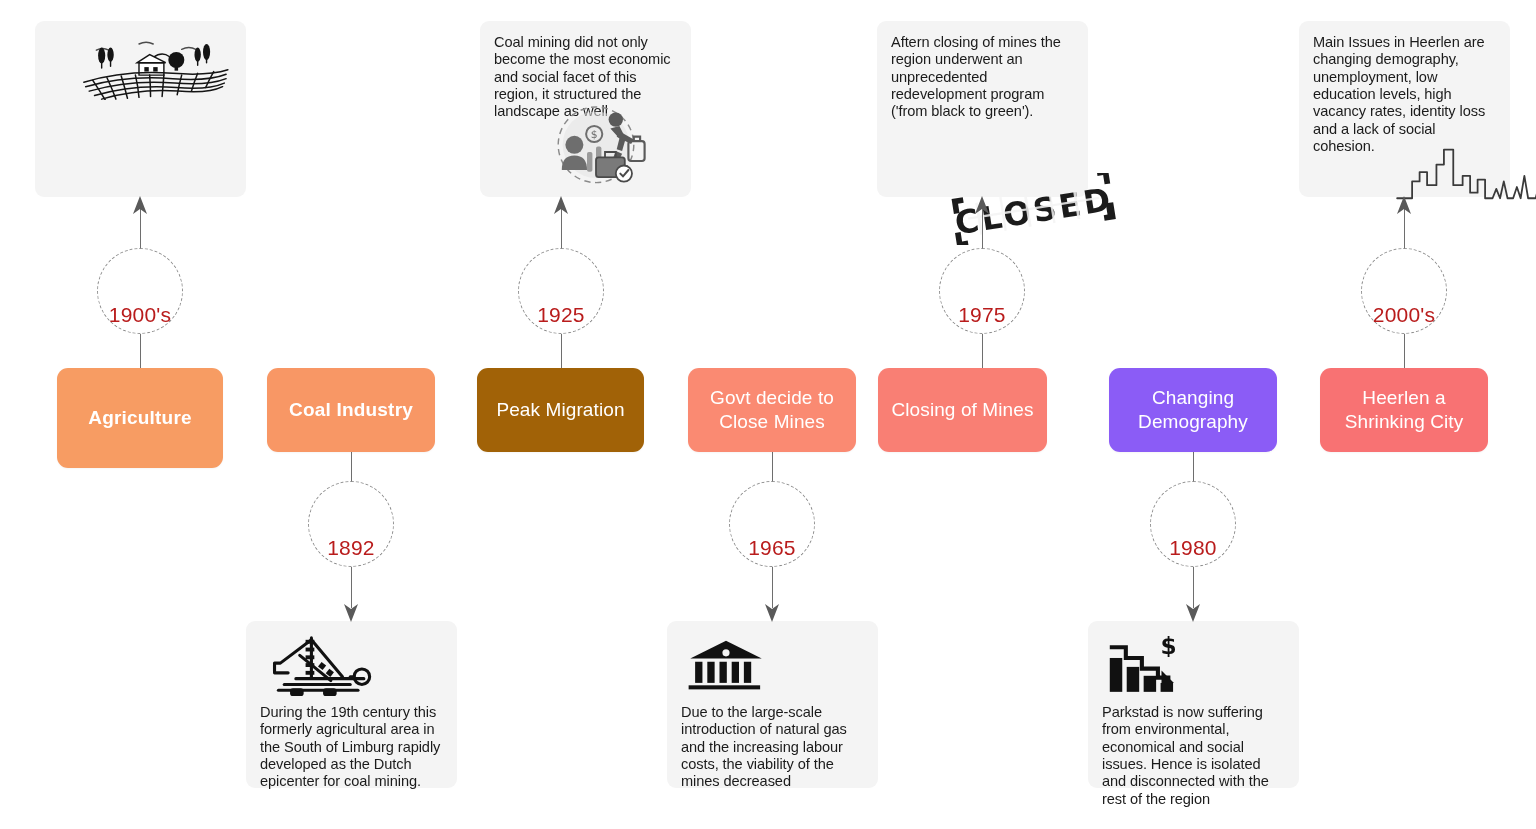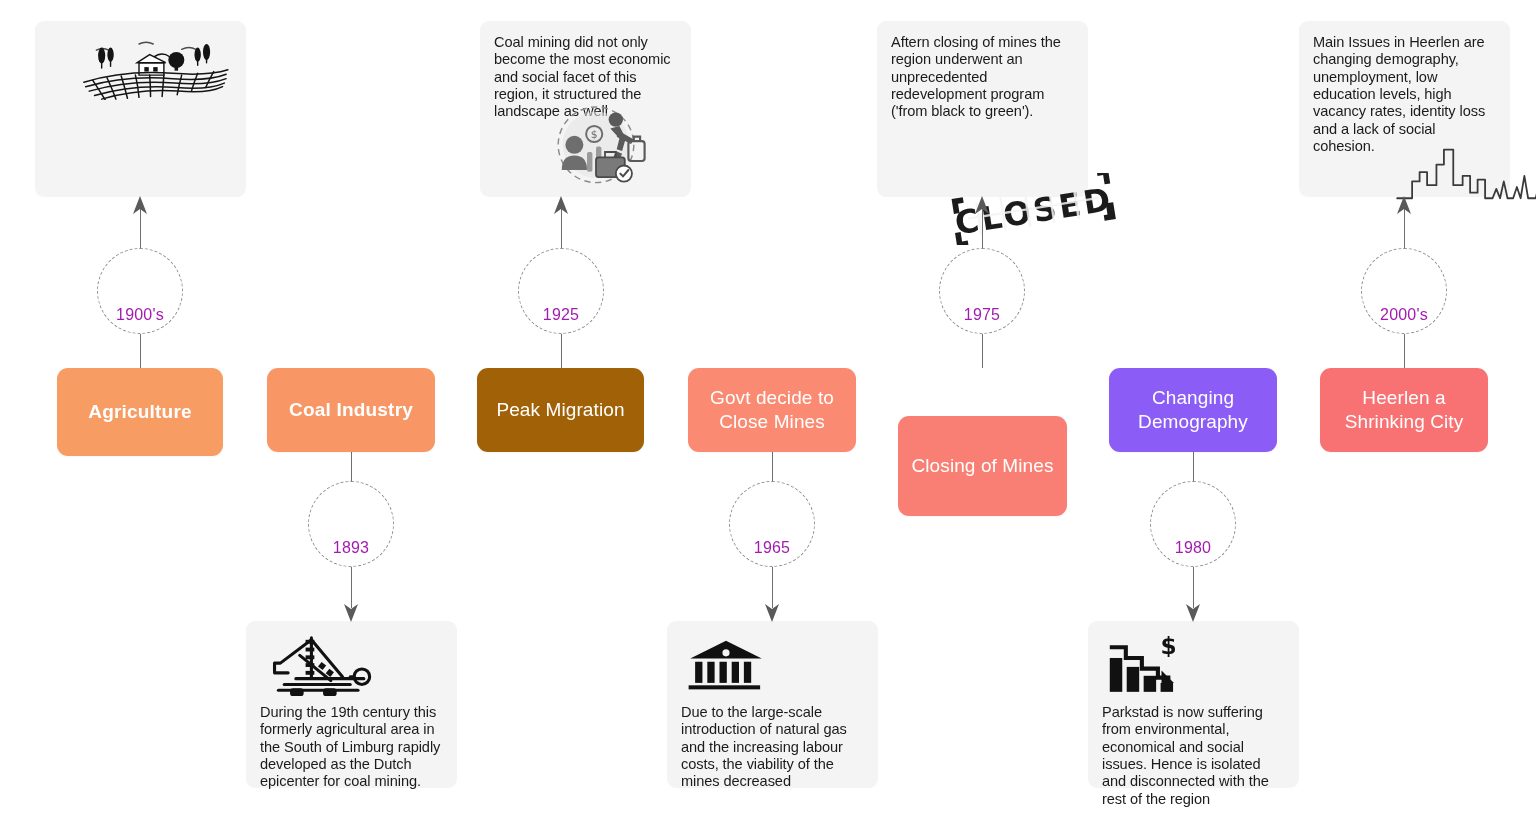"1900's" .circle-label { color: #a21caf -> #b91c1c; font-size: 16px -> 21px }
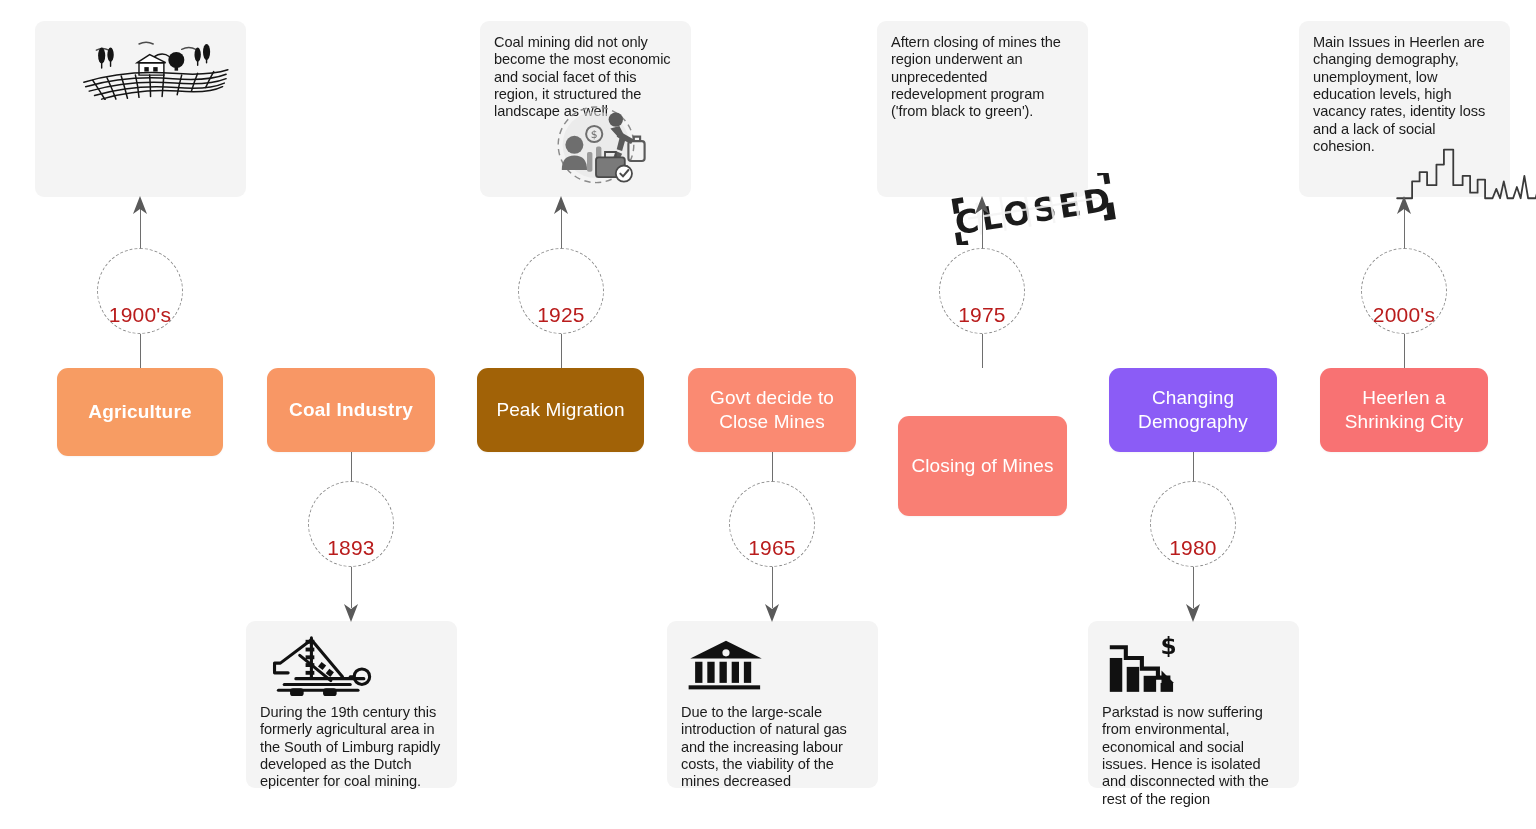"Agriculture" div.tbox { height: 88px -> 100px }
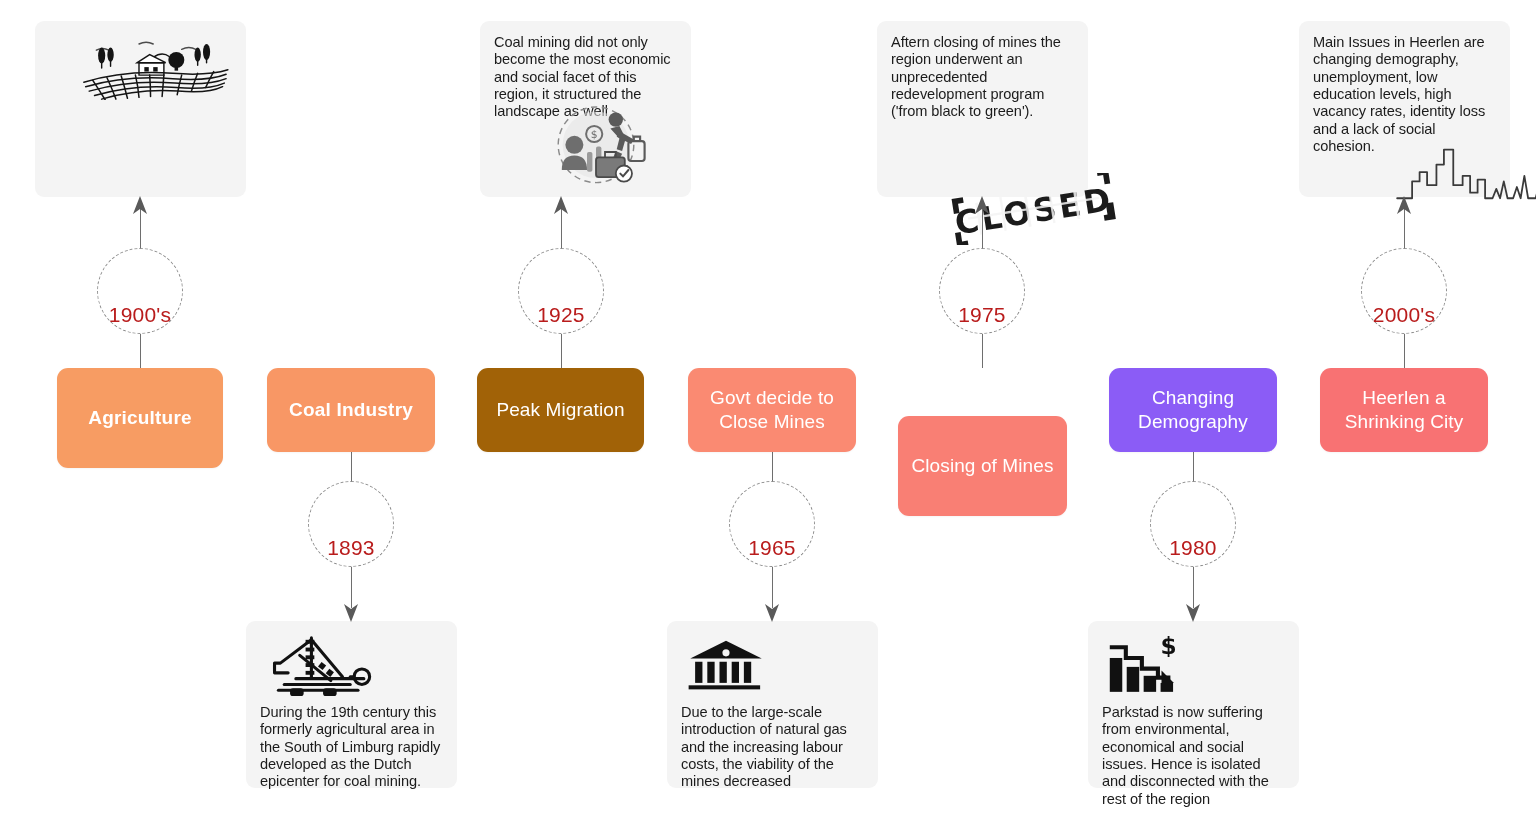"Closing of Mines" div.tbox { height: 100px -> 84px; left: 898px -> 878px; margin-top: 48px -> none }
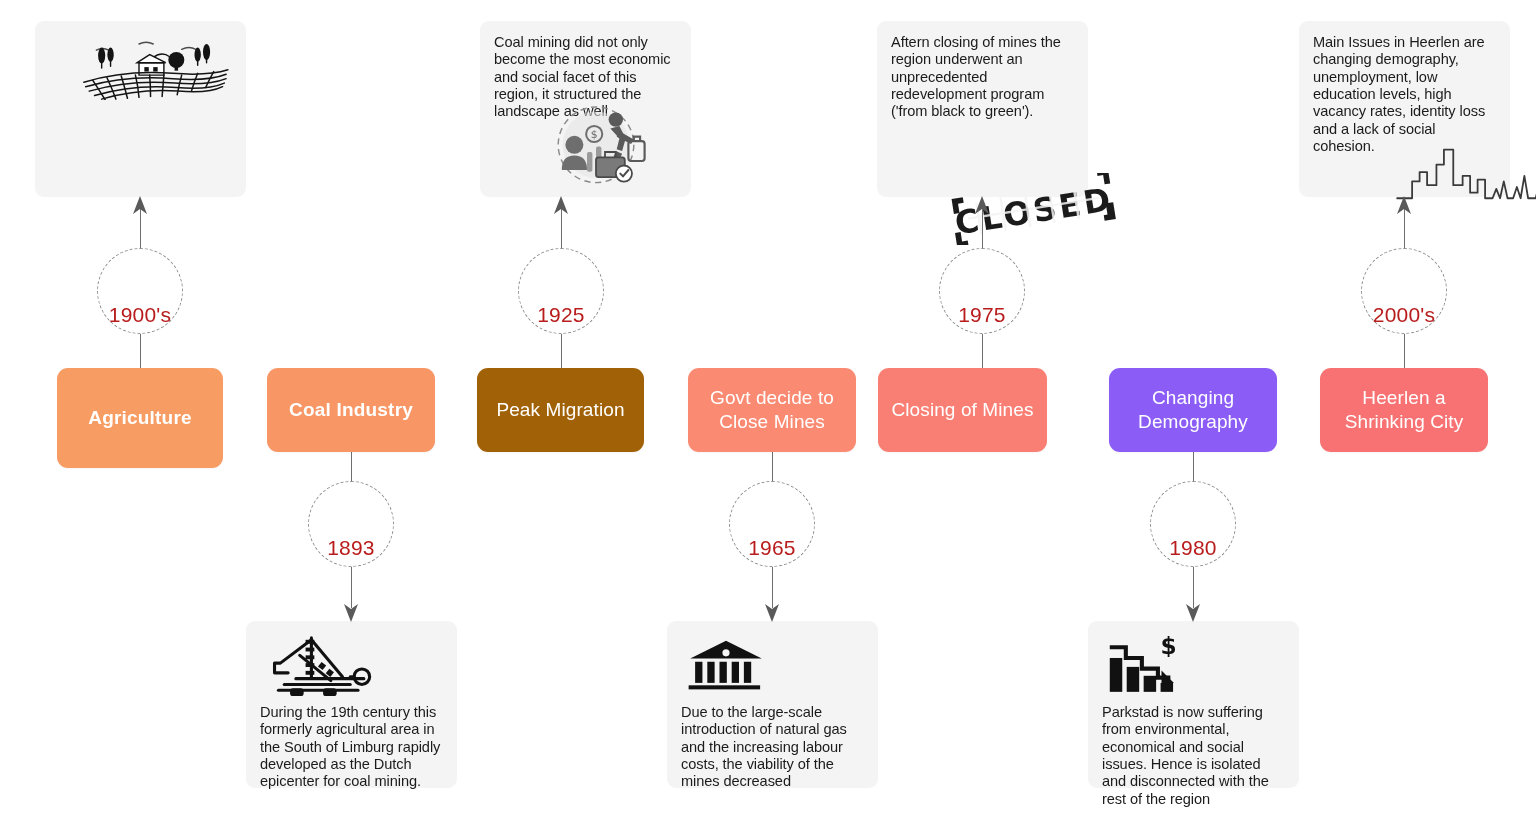"1893" span.circle-label { text: 1893 -> 1892 }
